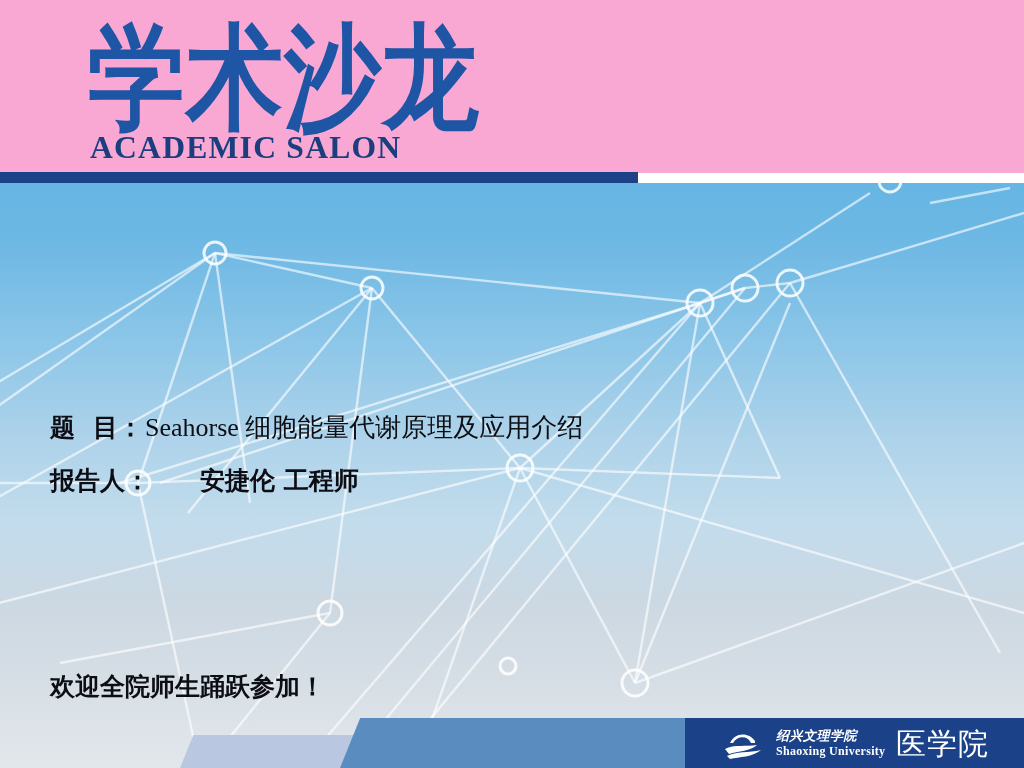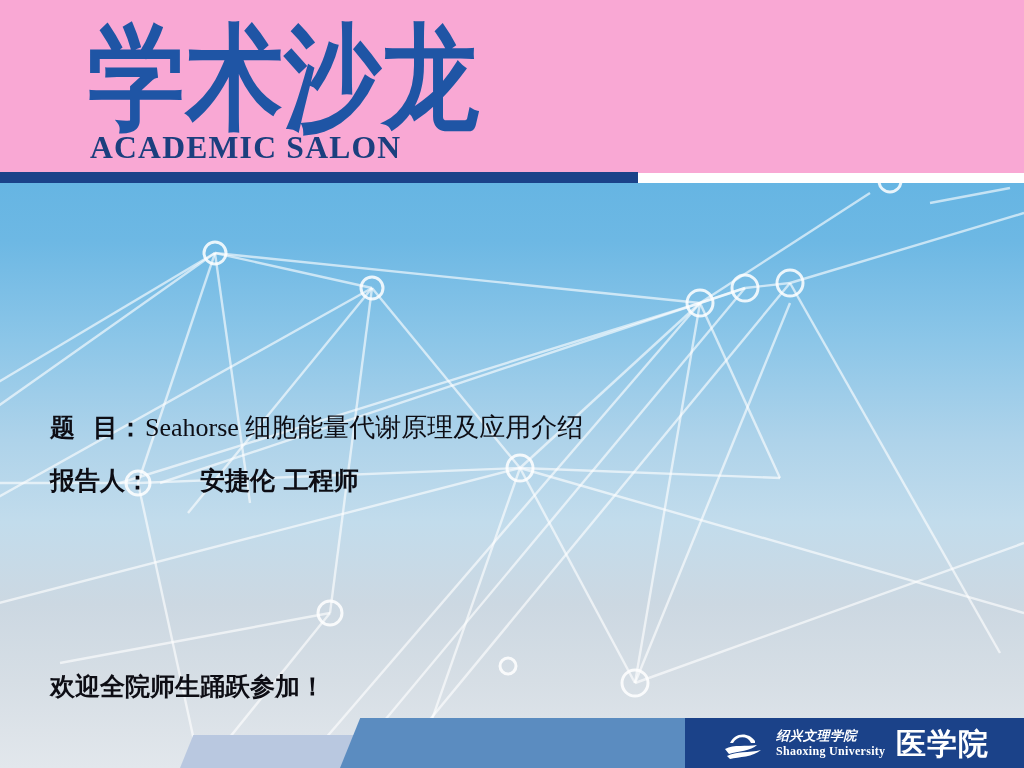"医学院" .uni-college { font-weight: bold -> normal }
